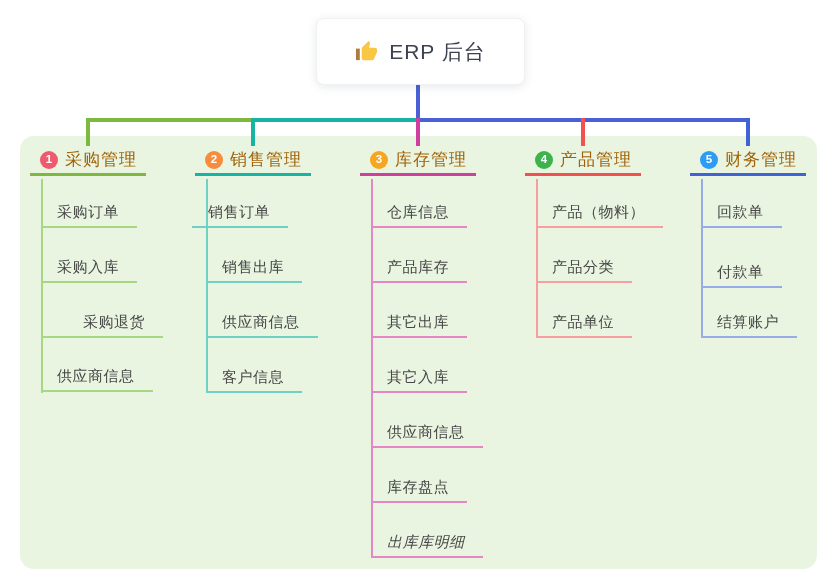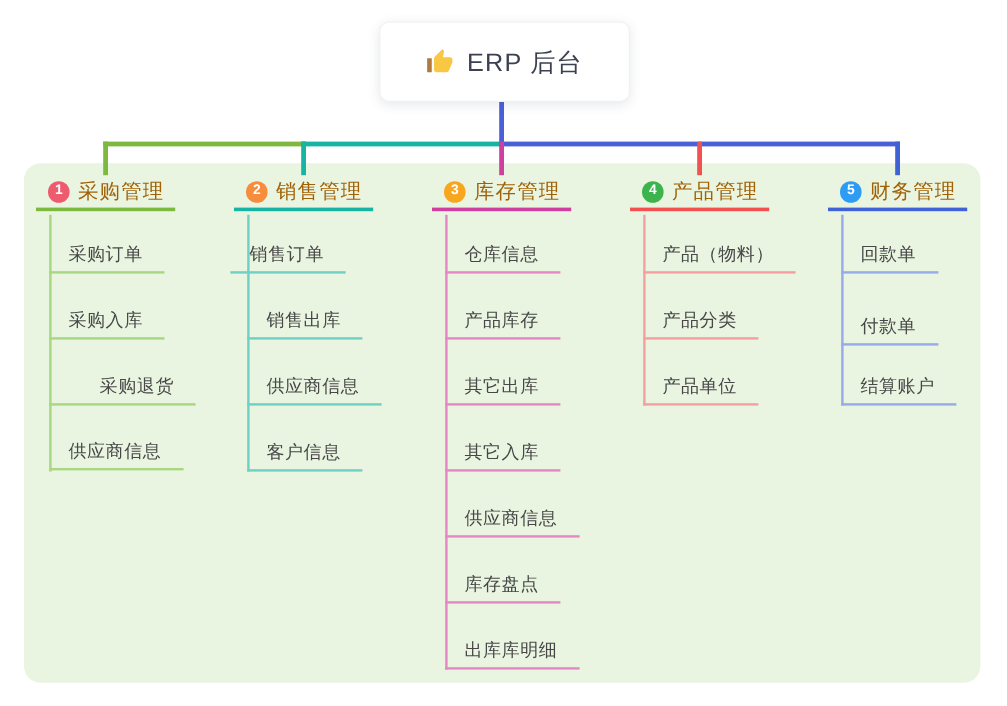"出库库明细" div.child-node { font-style: none -> italic }
